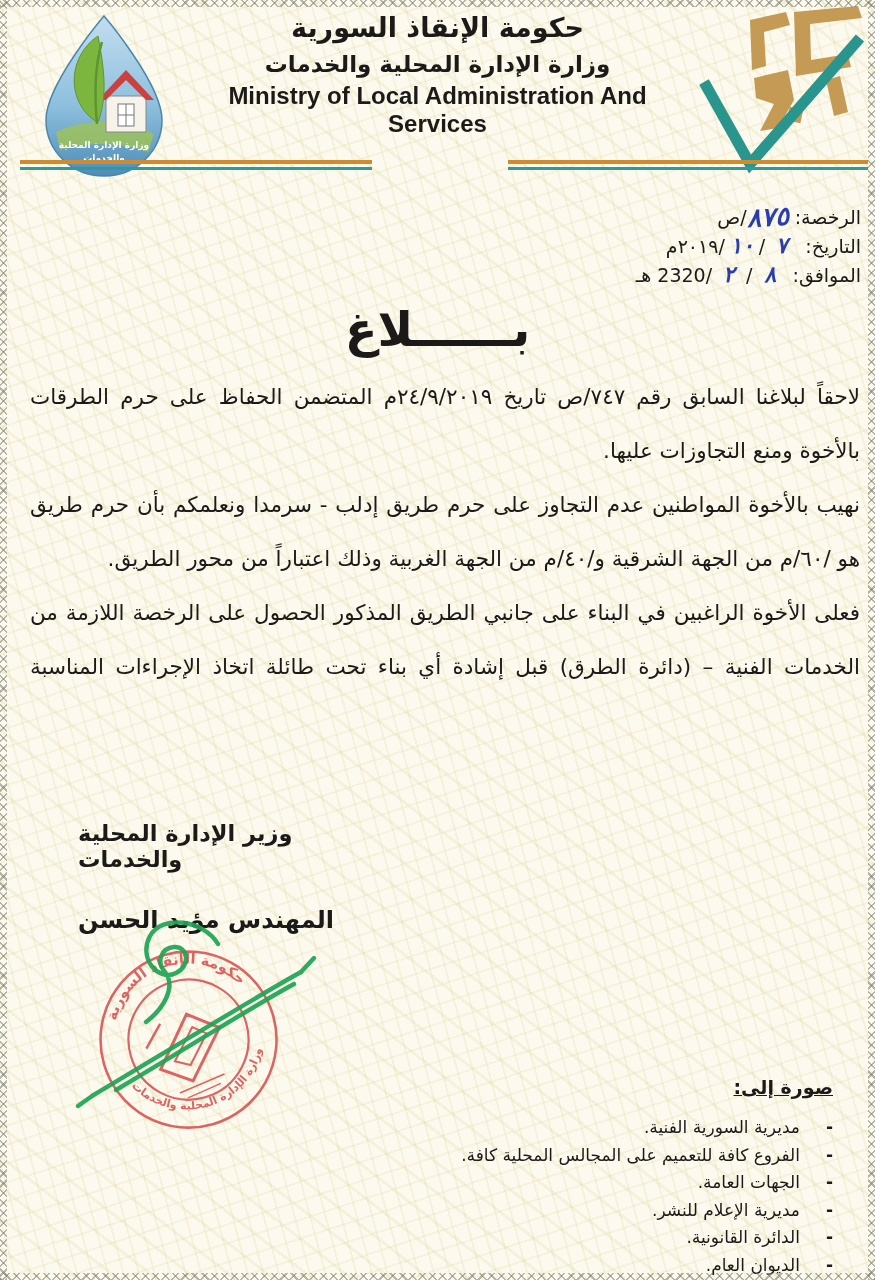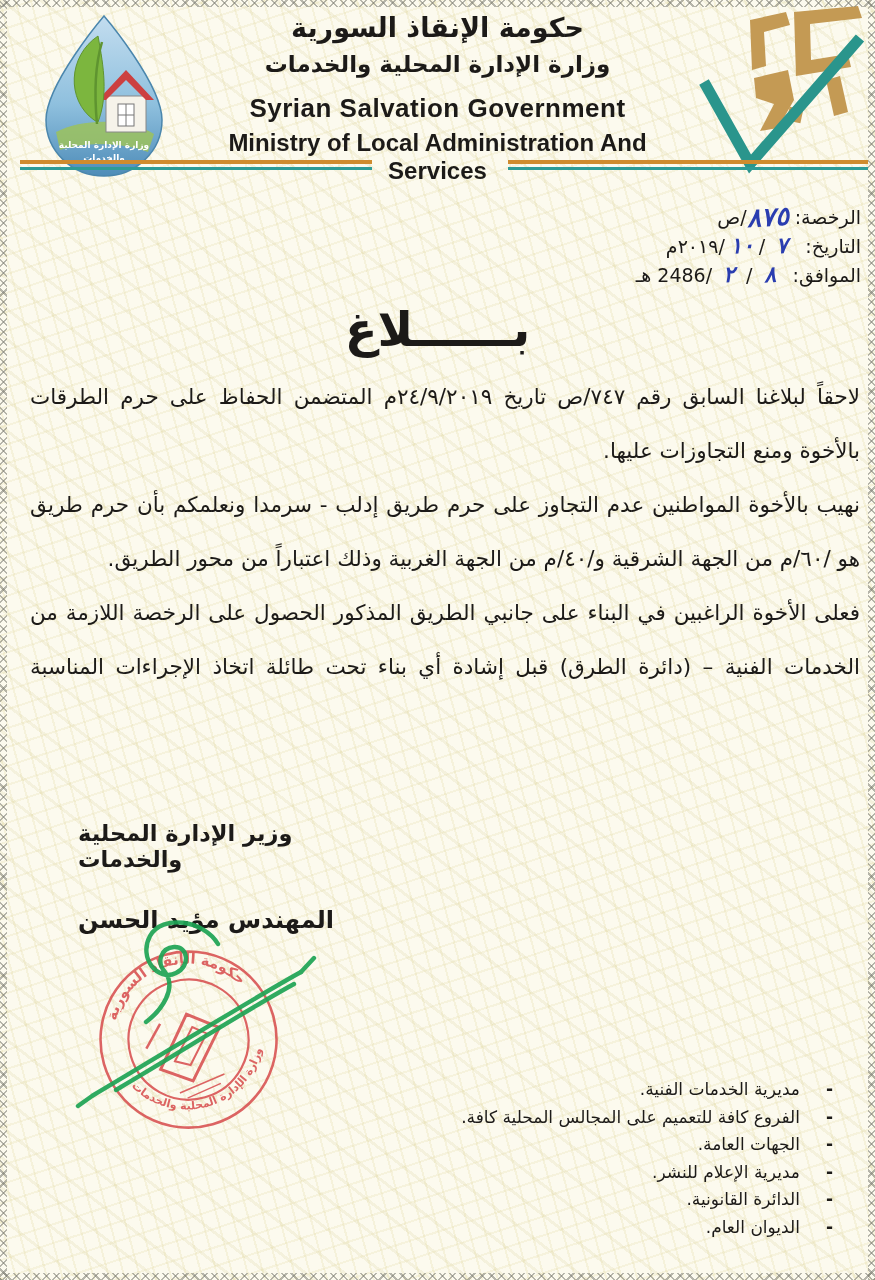"Syrian Salvation Government" div.en-title { html: <div>Syrian Salvation Government</div> -> none }
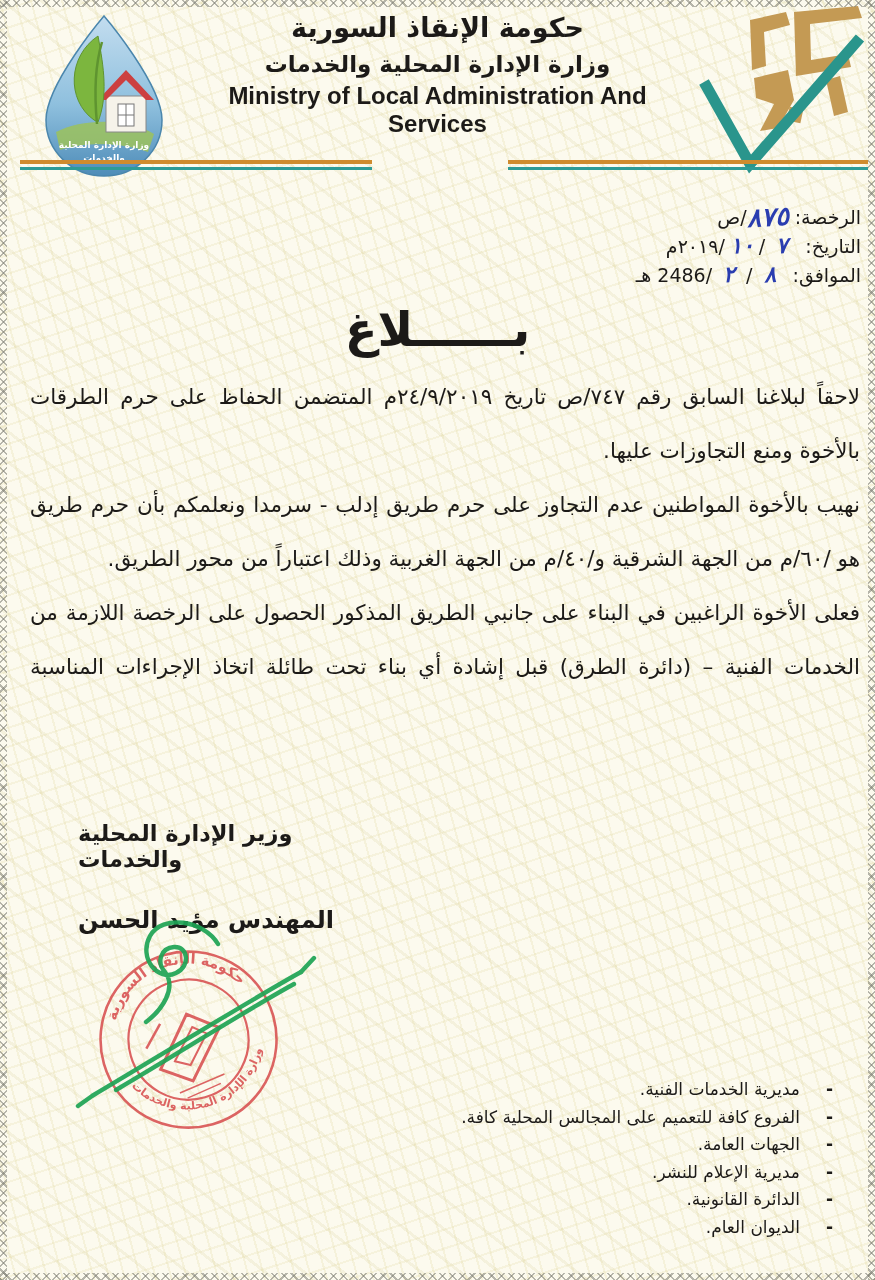"/2486 هـ" span { text: /2486 -> /2320 }
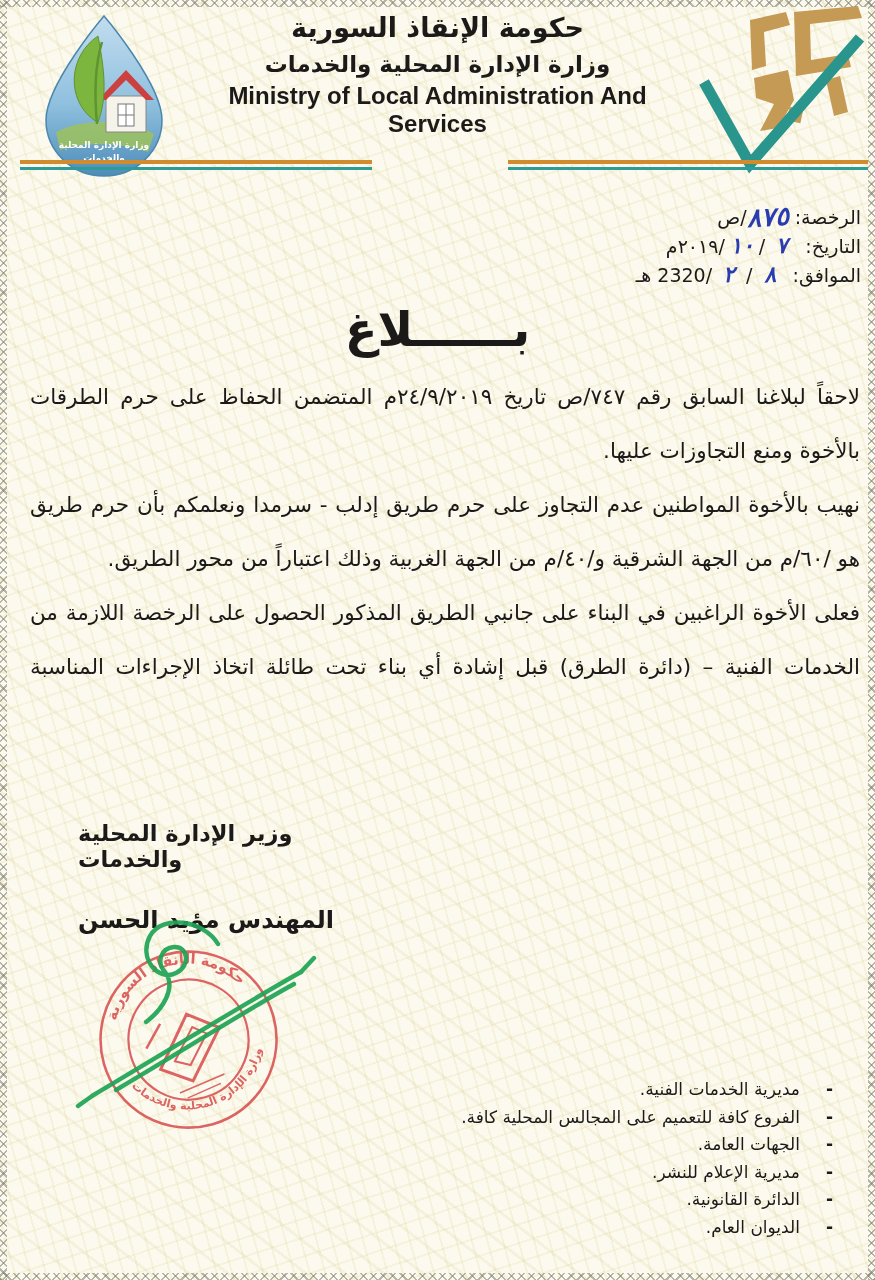"صورة إلى:" div.copy-head { html: none -> <div>صورة إلى:</div> }
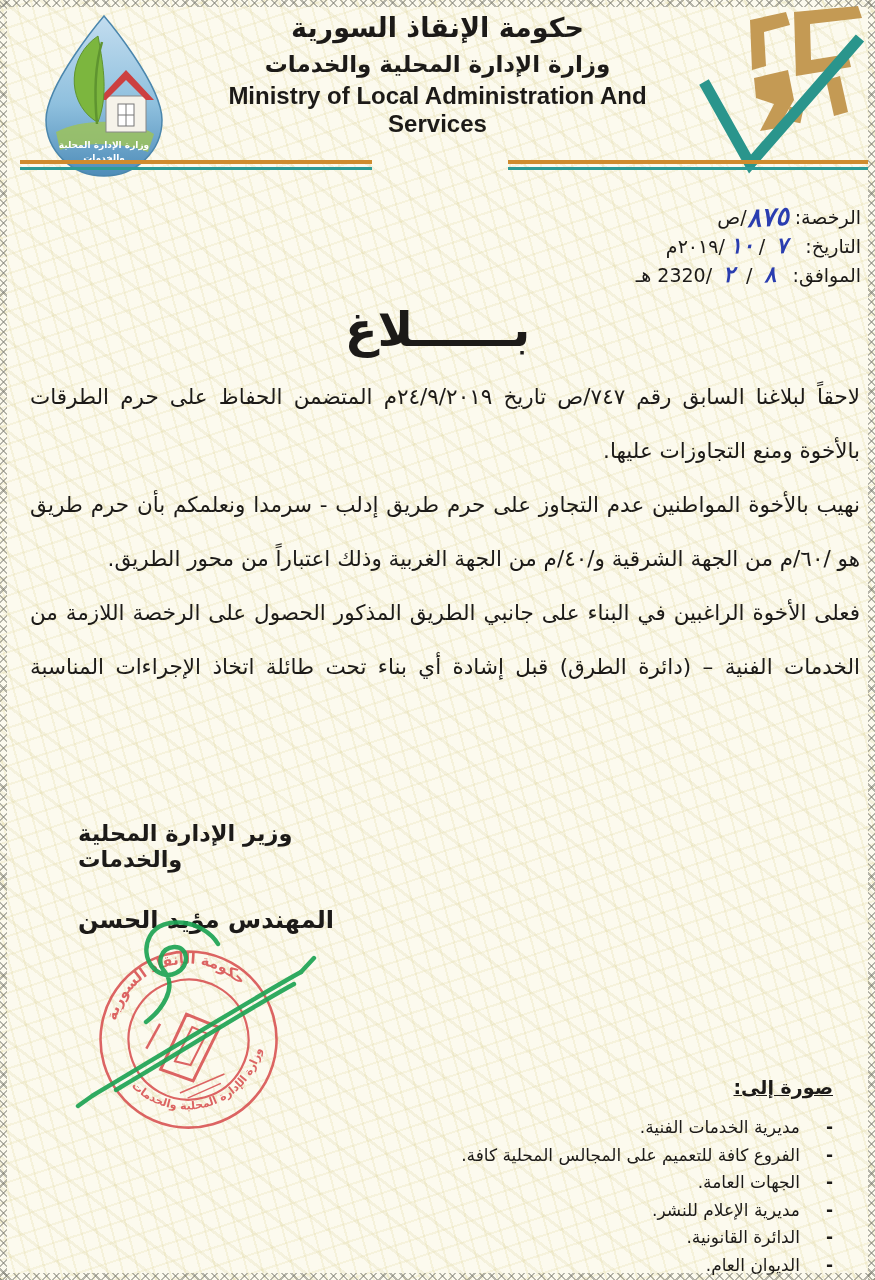"مديرية الخدمات الفنية." span { text: الخدمات -> السورية }
